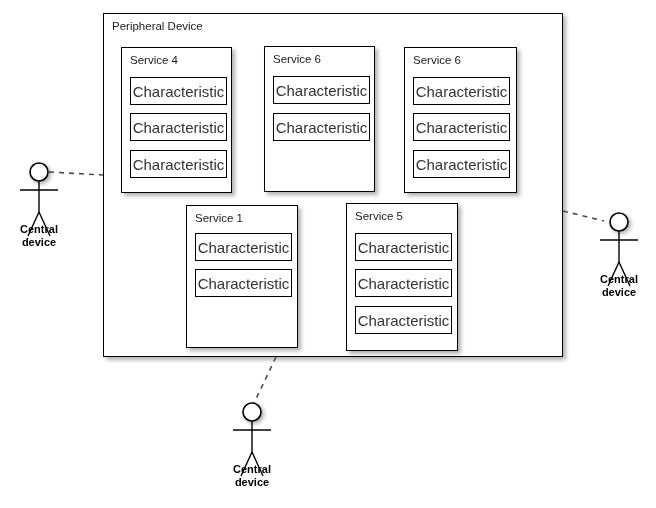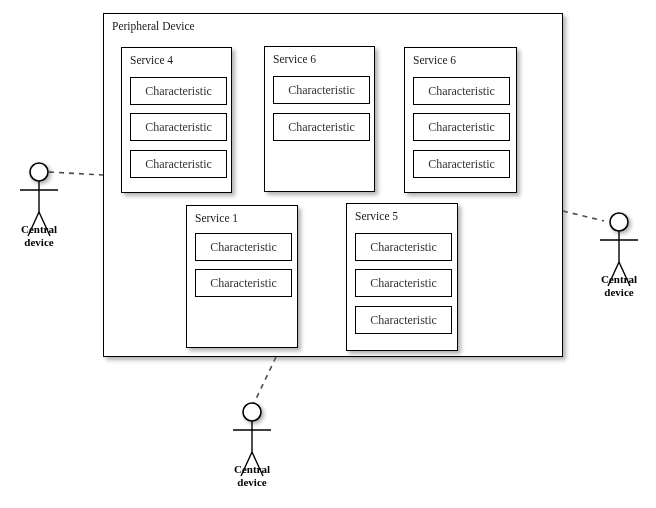"Peripheral Device" #canvas { font-family: Liberation Serif, serif -> none }
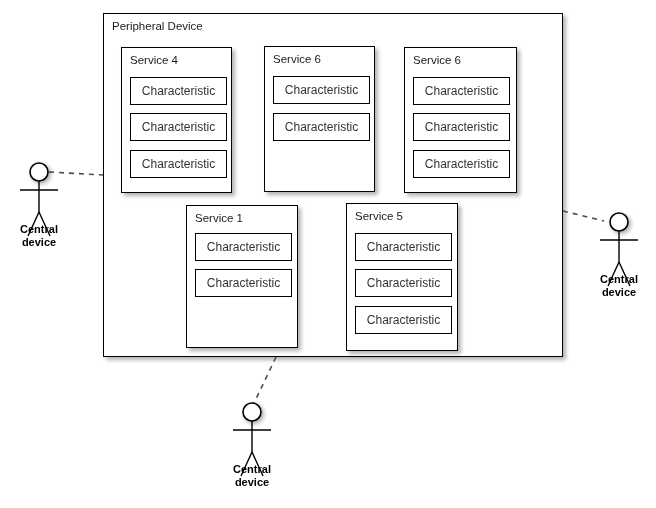"Characteristic" .char-label { font-size: 12px -> 15px }
